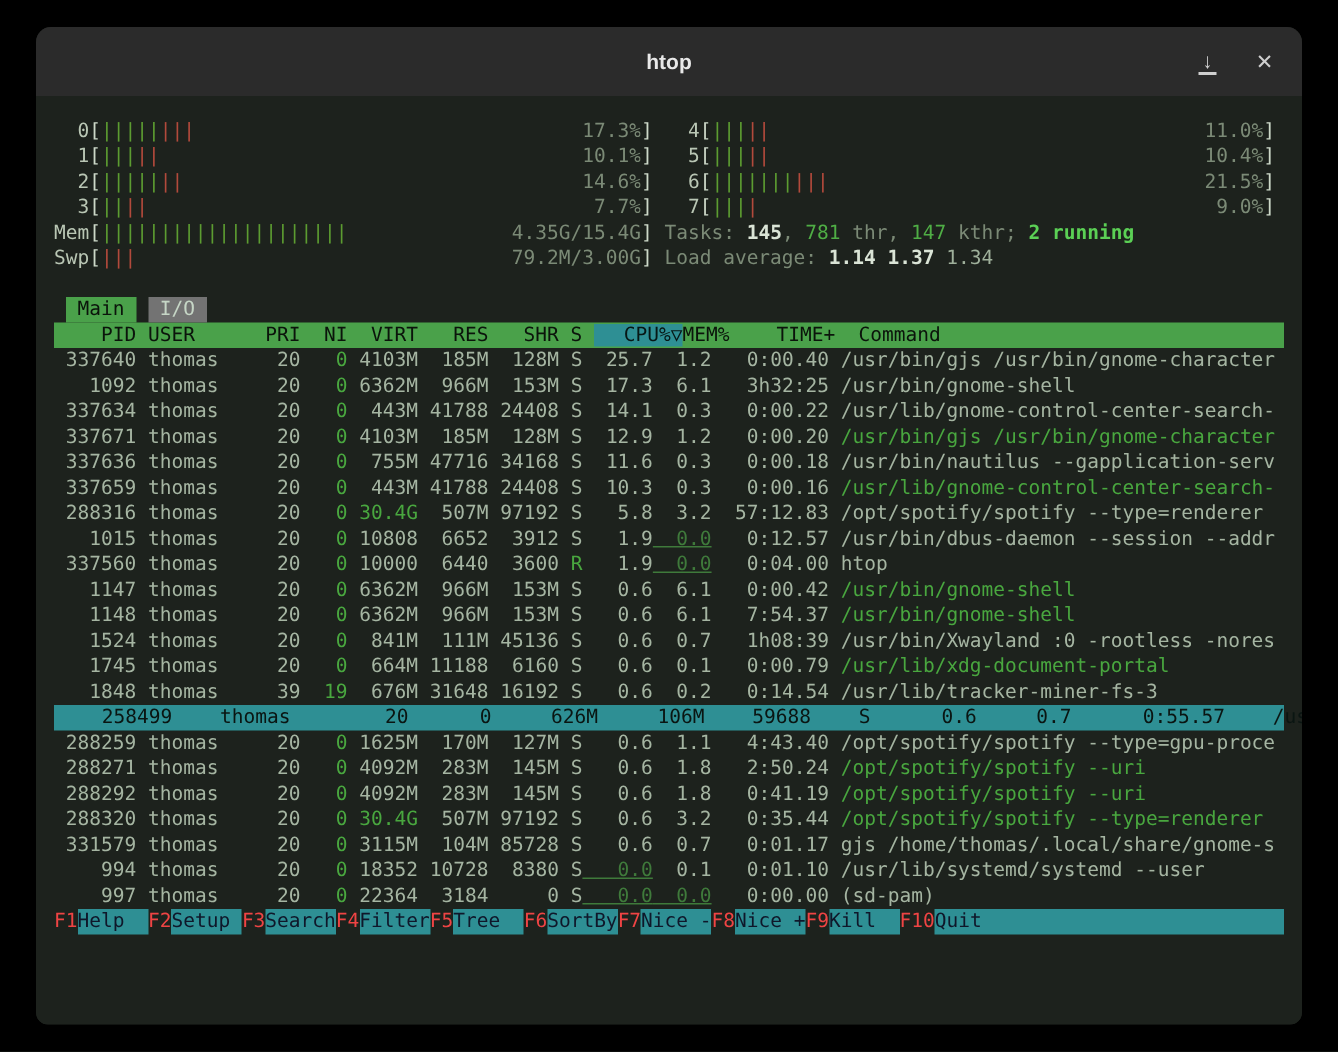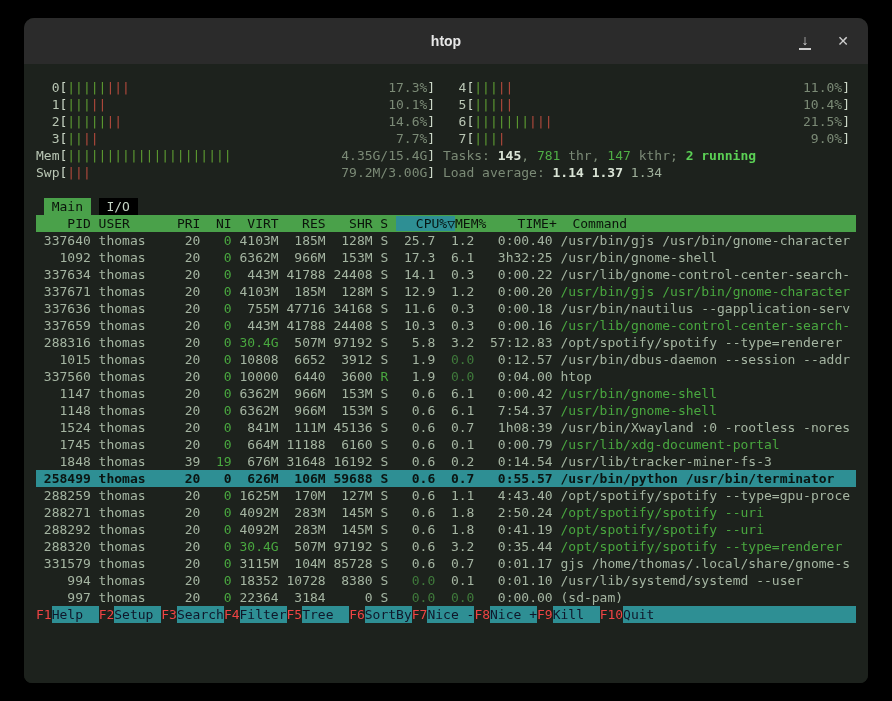"I/O" .tab-off { background: #000000 -> #737373 }
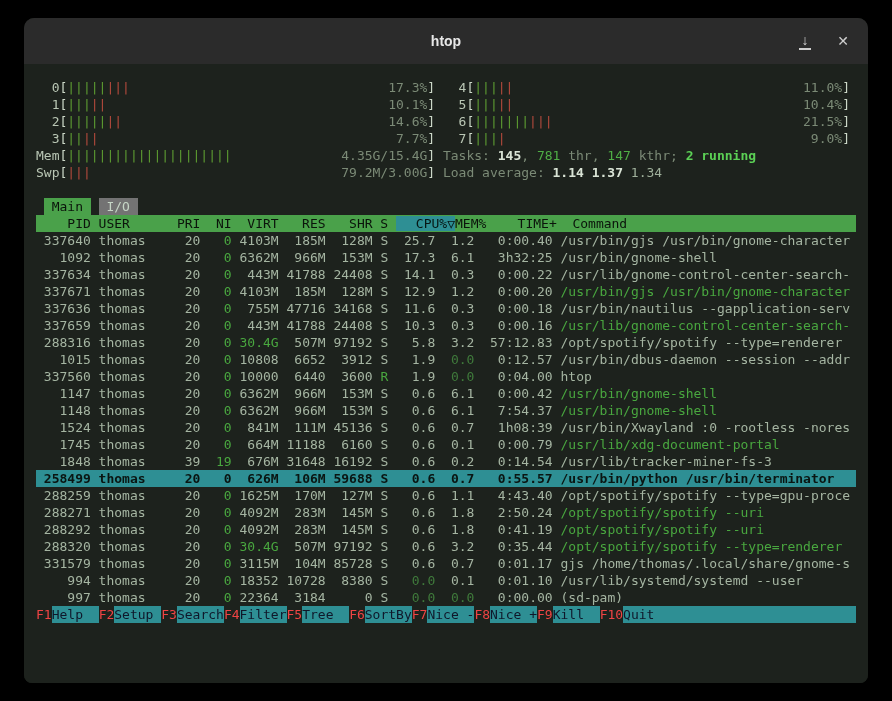"0.0" .dm { text-decoration: none -> underline }
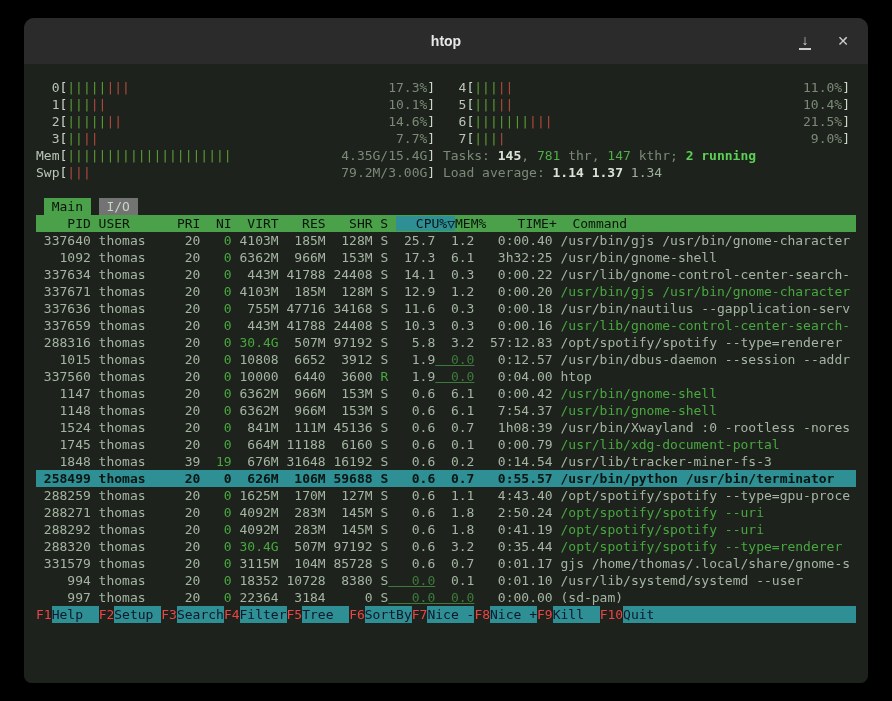"258499" .sel span { font-weight: bold -> normal; padding-left: none -> 24px }
